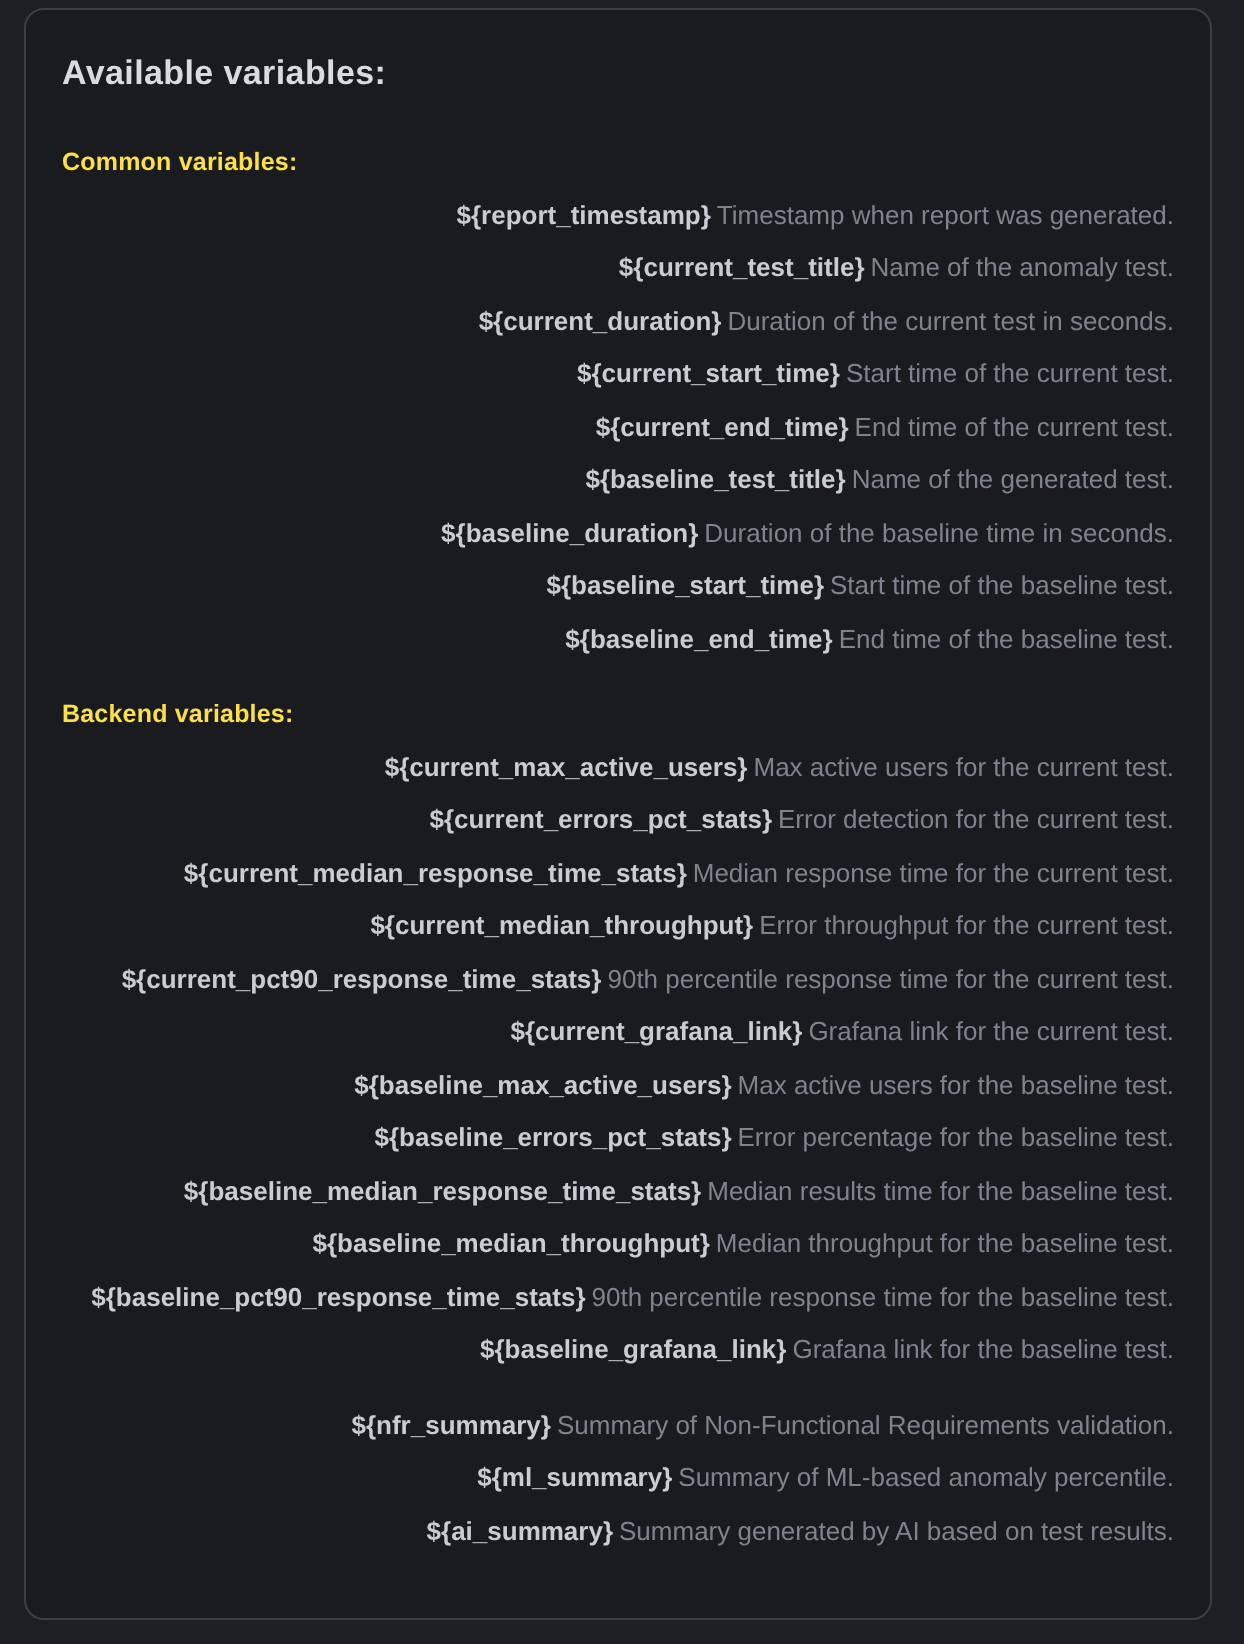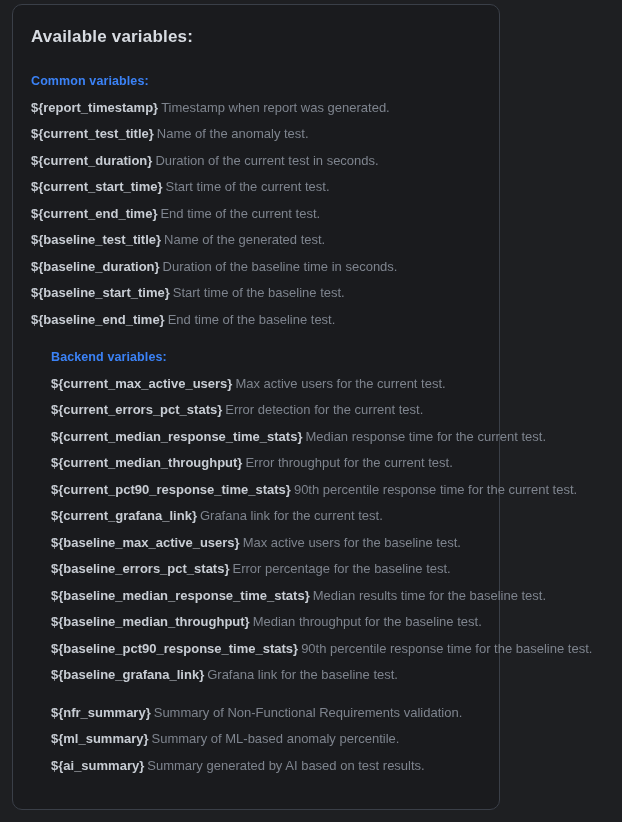"Available variables:" .panel { width: 488px -> 594px }
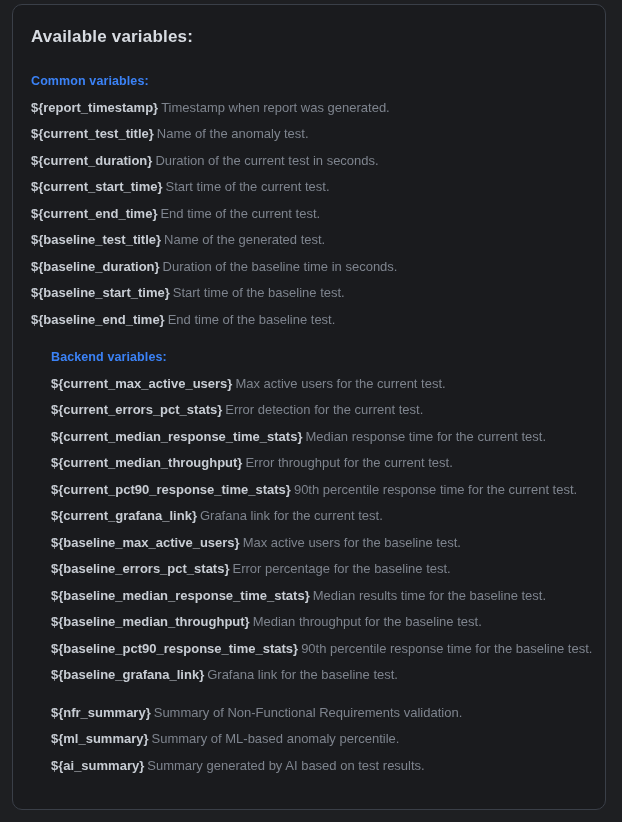"Common variables:" .group-label { color: #3b82f6 -> #fde047 }
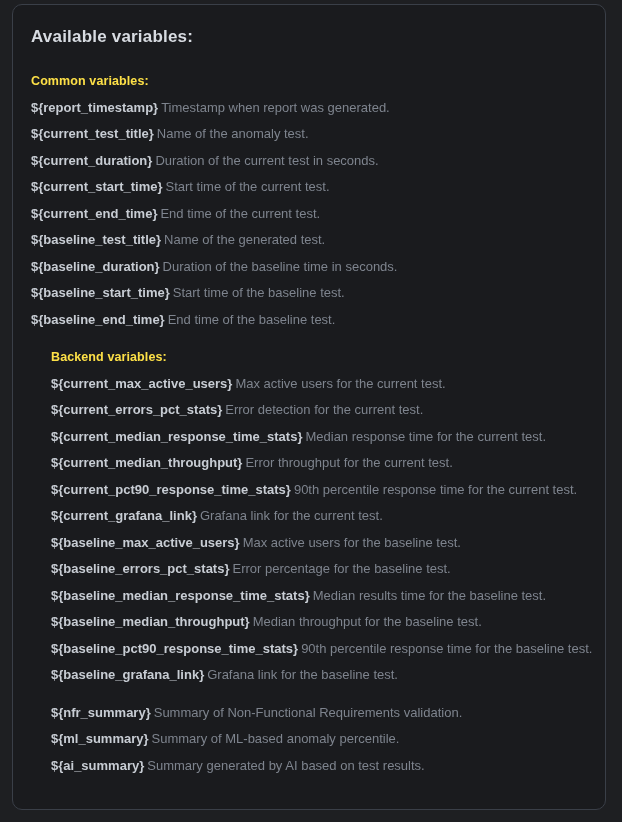"${report_timestamp} Timestamp when" .row { text-align: none -> right }
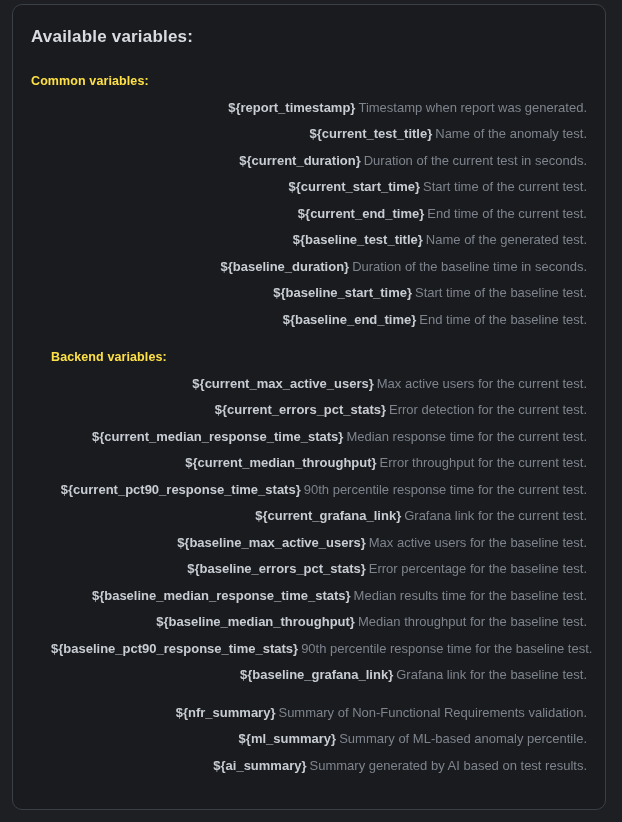"Backend variables:" .group + .group { margin-left: 20px -> none }
